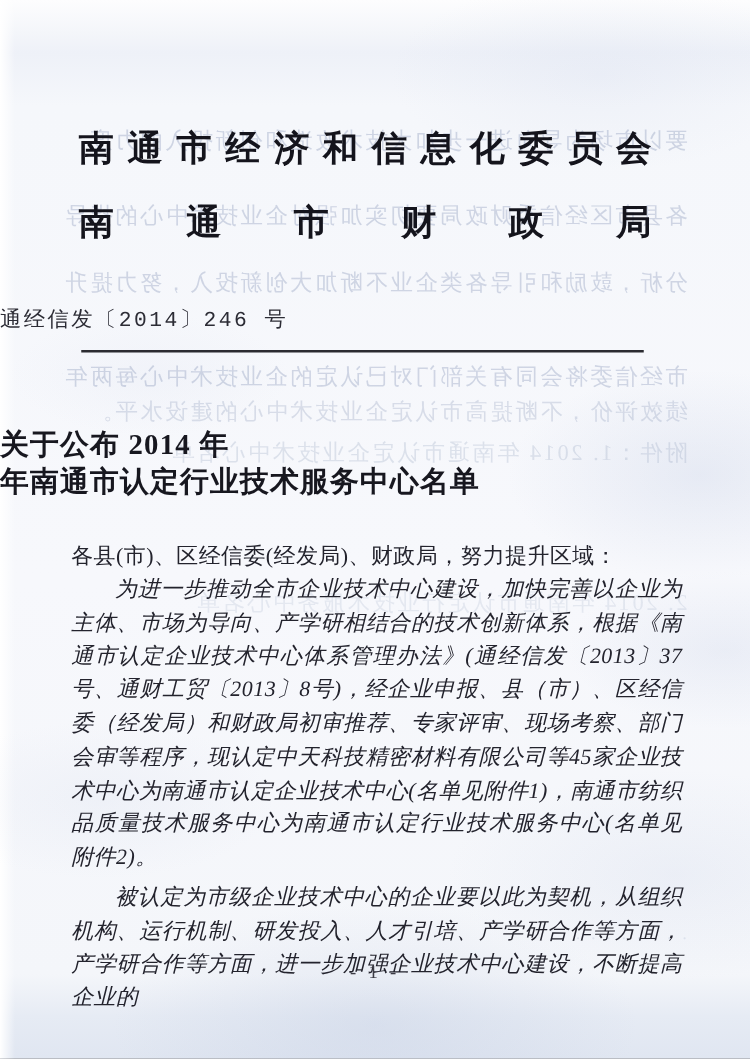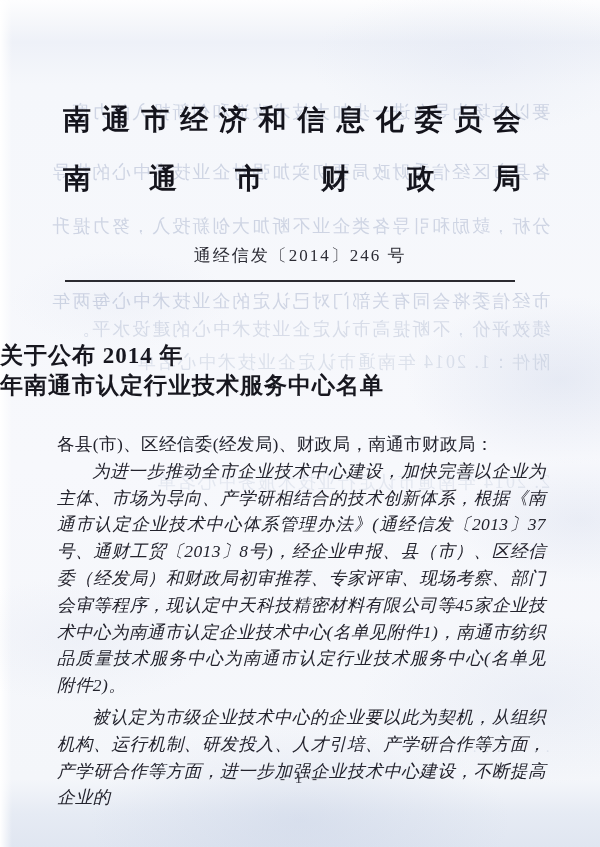"通经信发〔2014〕246 号" .doc-number { font-family: none -> Liberation Mono, monospace; text-align: center -> none }
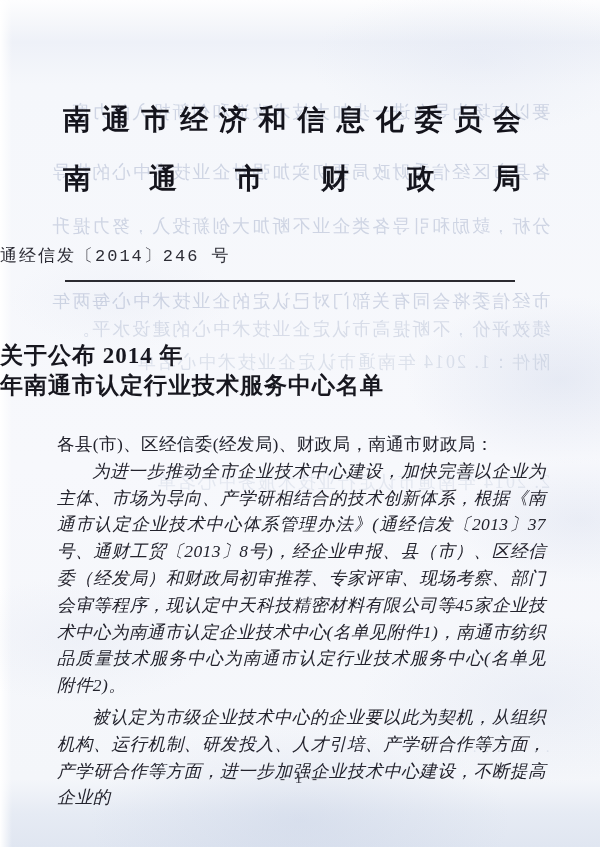"各县(市)、区经信委(经发局)、财政局，南通市财政局：" p.salutation { text: 南通市财政局 -> 努力提升区域 }
